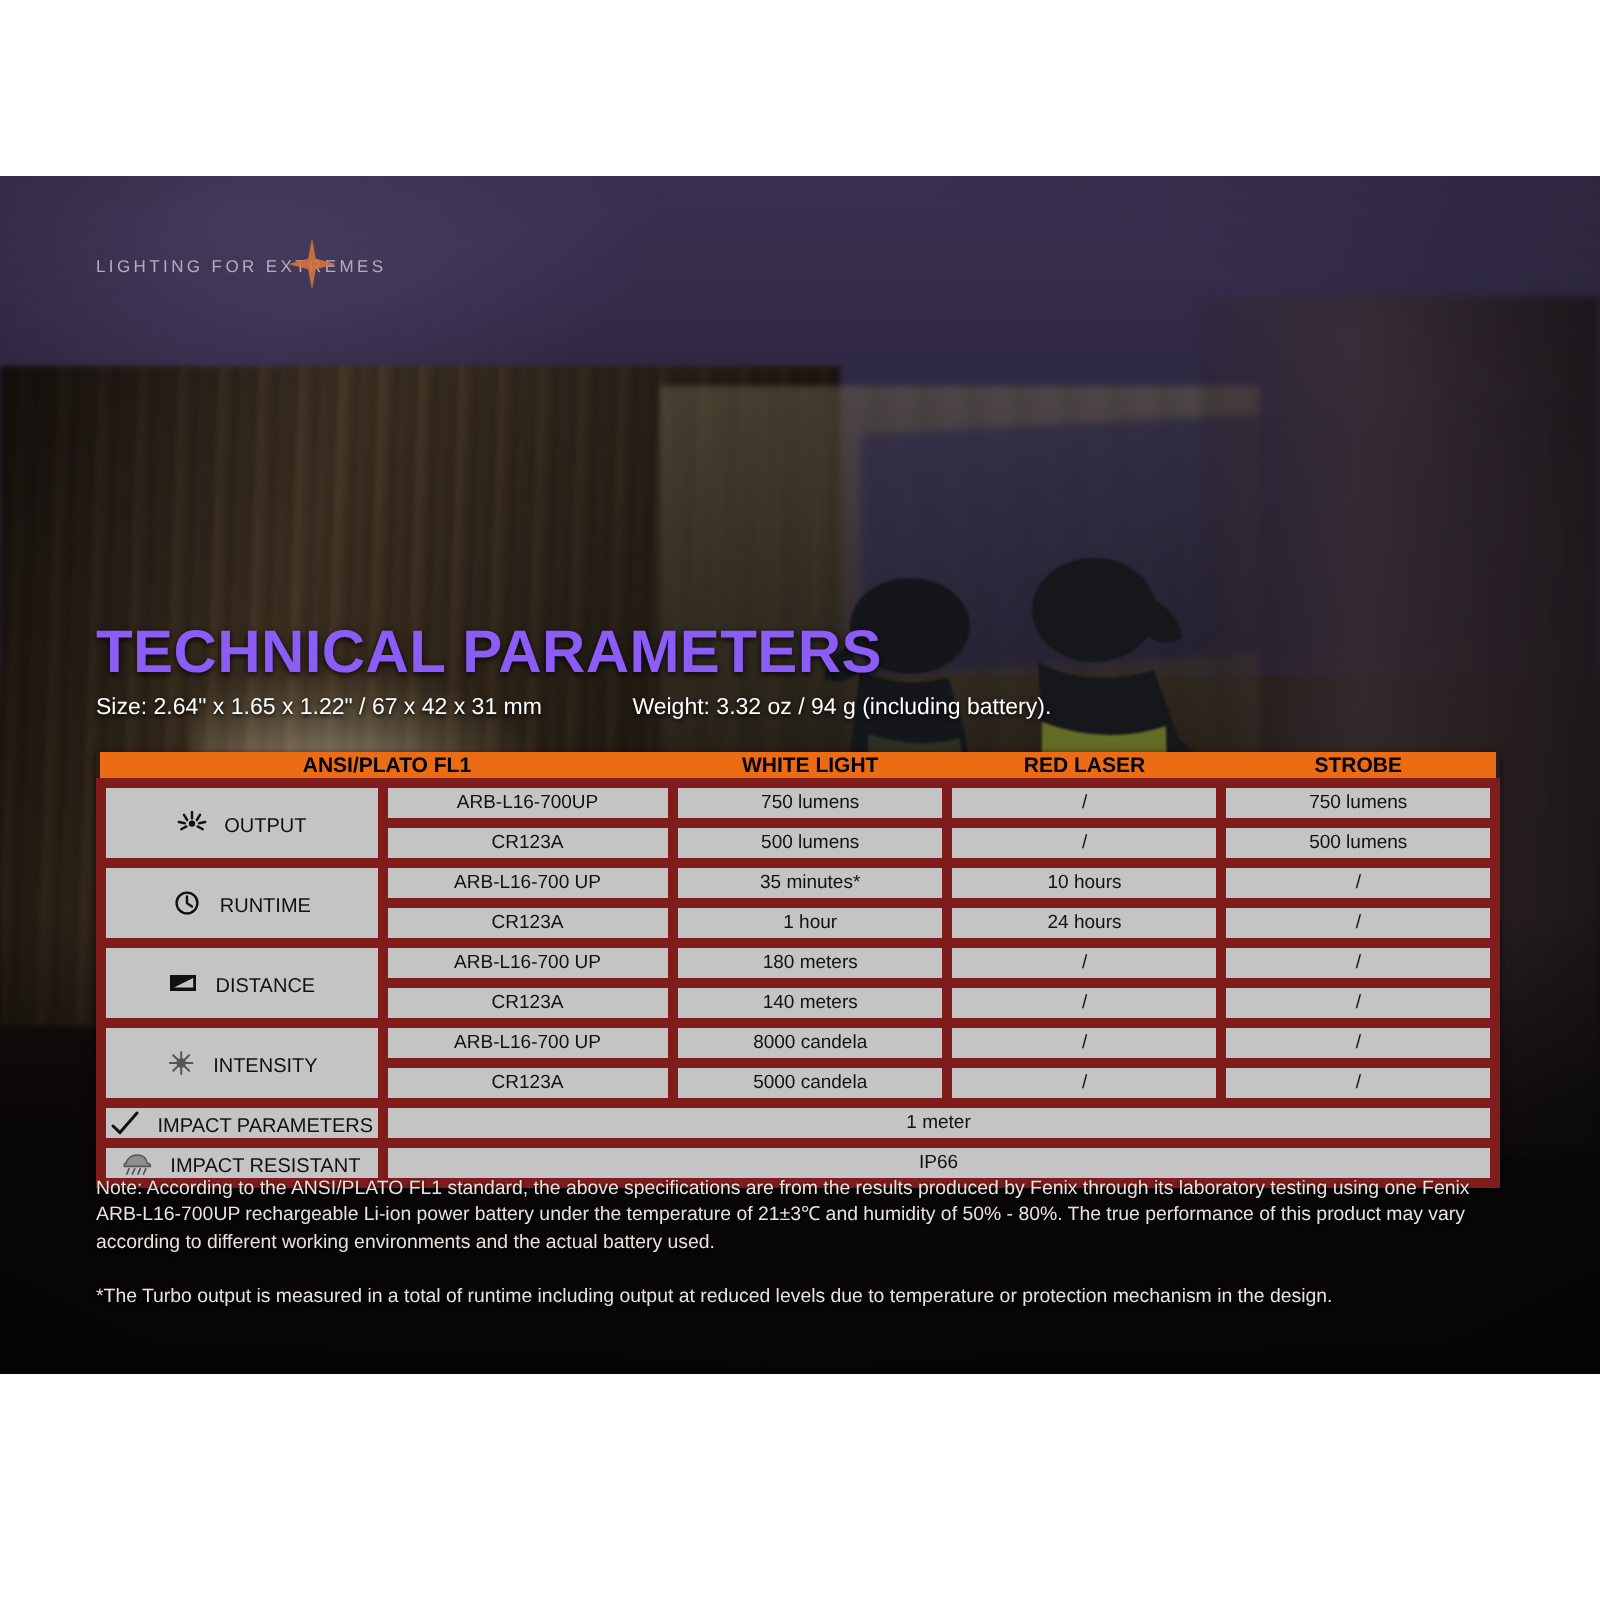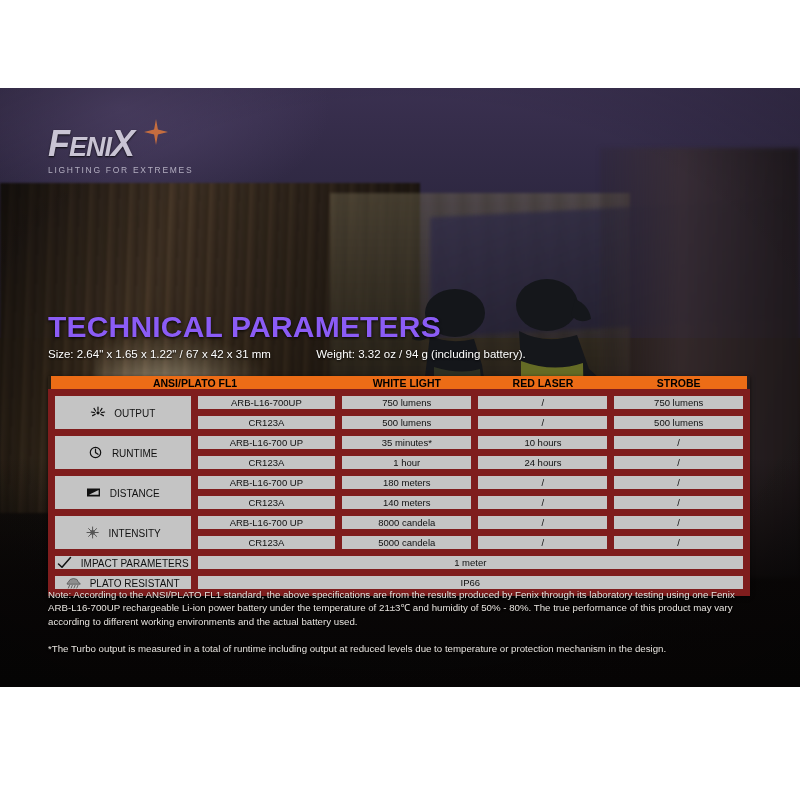"FENIX" div.logo-word { html: <div> <span>F</span><span>ENI</span><span>X</span> </div> -> none }
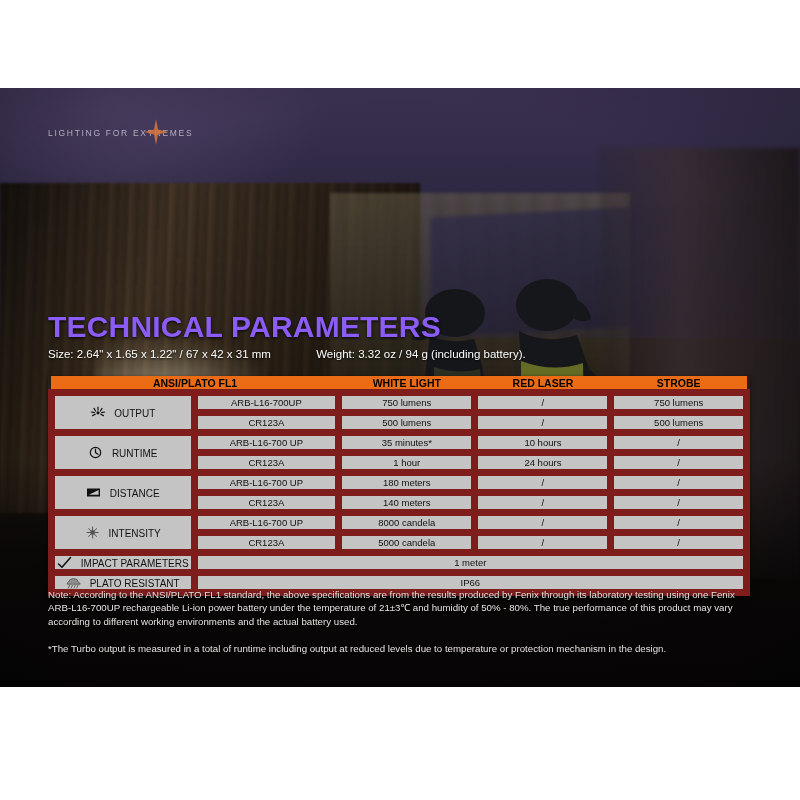"ARB-L16-700UP" #spec-table th, #spec-table td { border: 7px solid #7f1d1d -> 5px solid #7f1d1d }
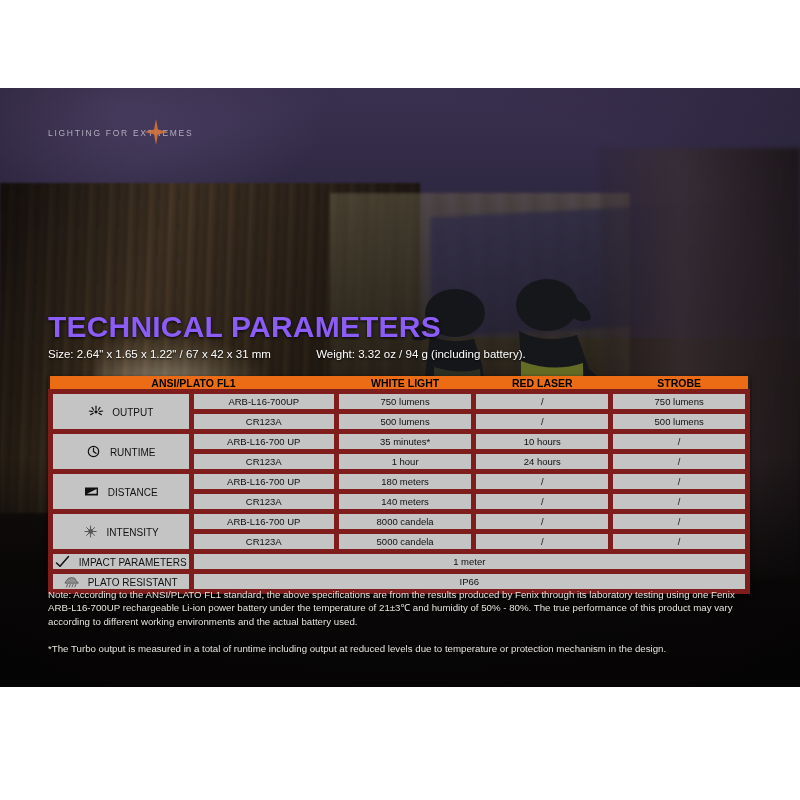"PLATO RESISTANT" span { text: PLATO -> IMPACT }
